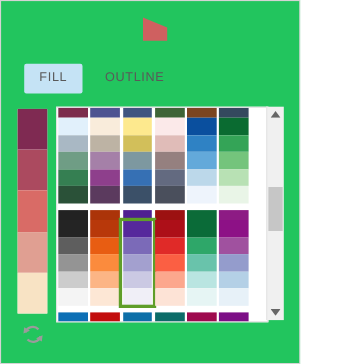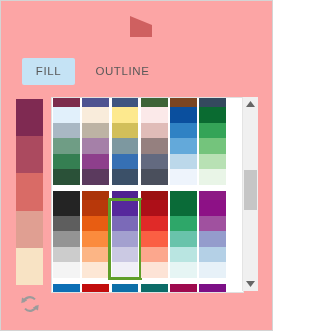"FILL OUTLINE" #panel { background: #fca5a5 -> #22c55e }
